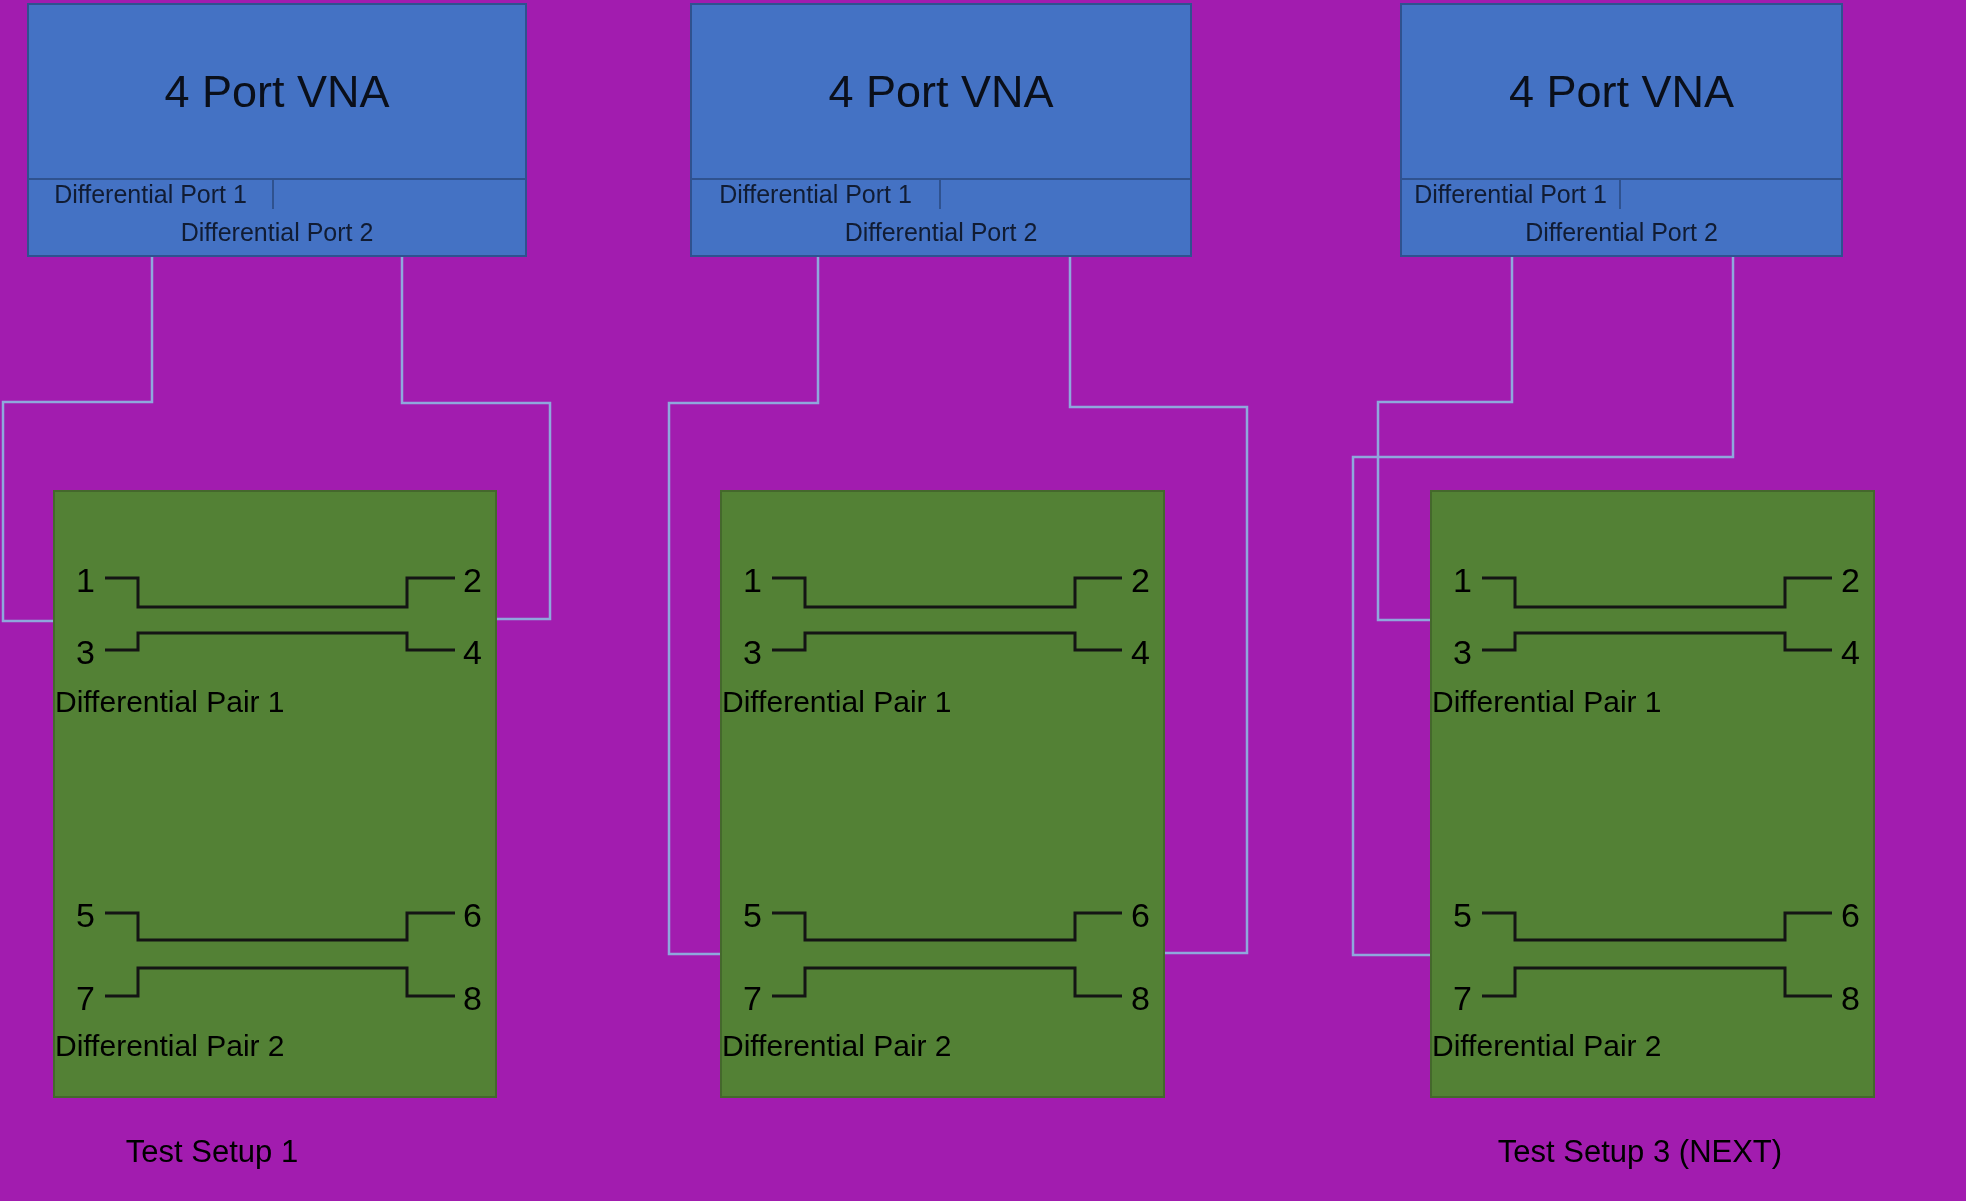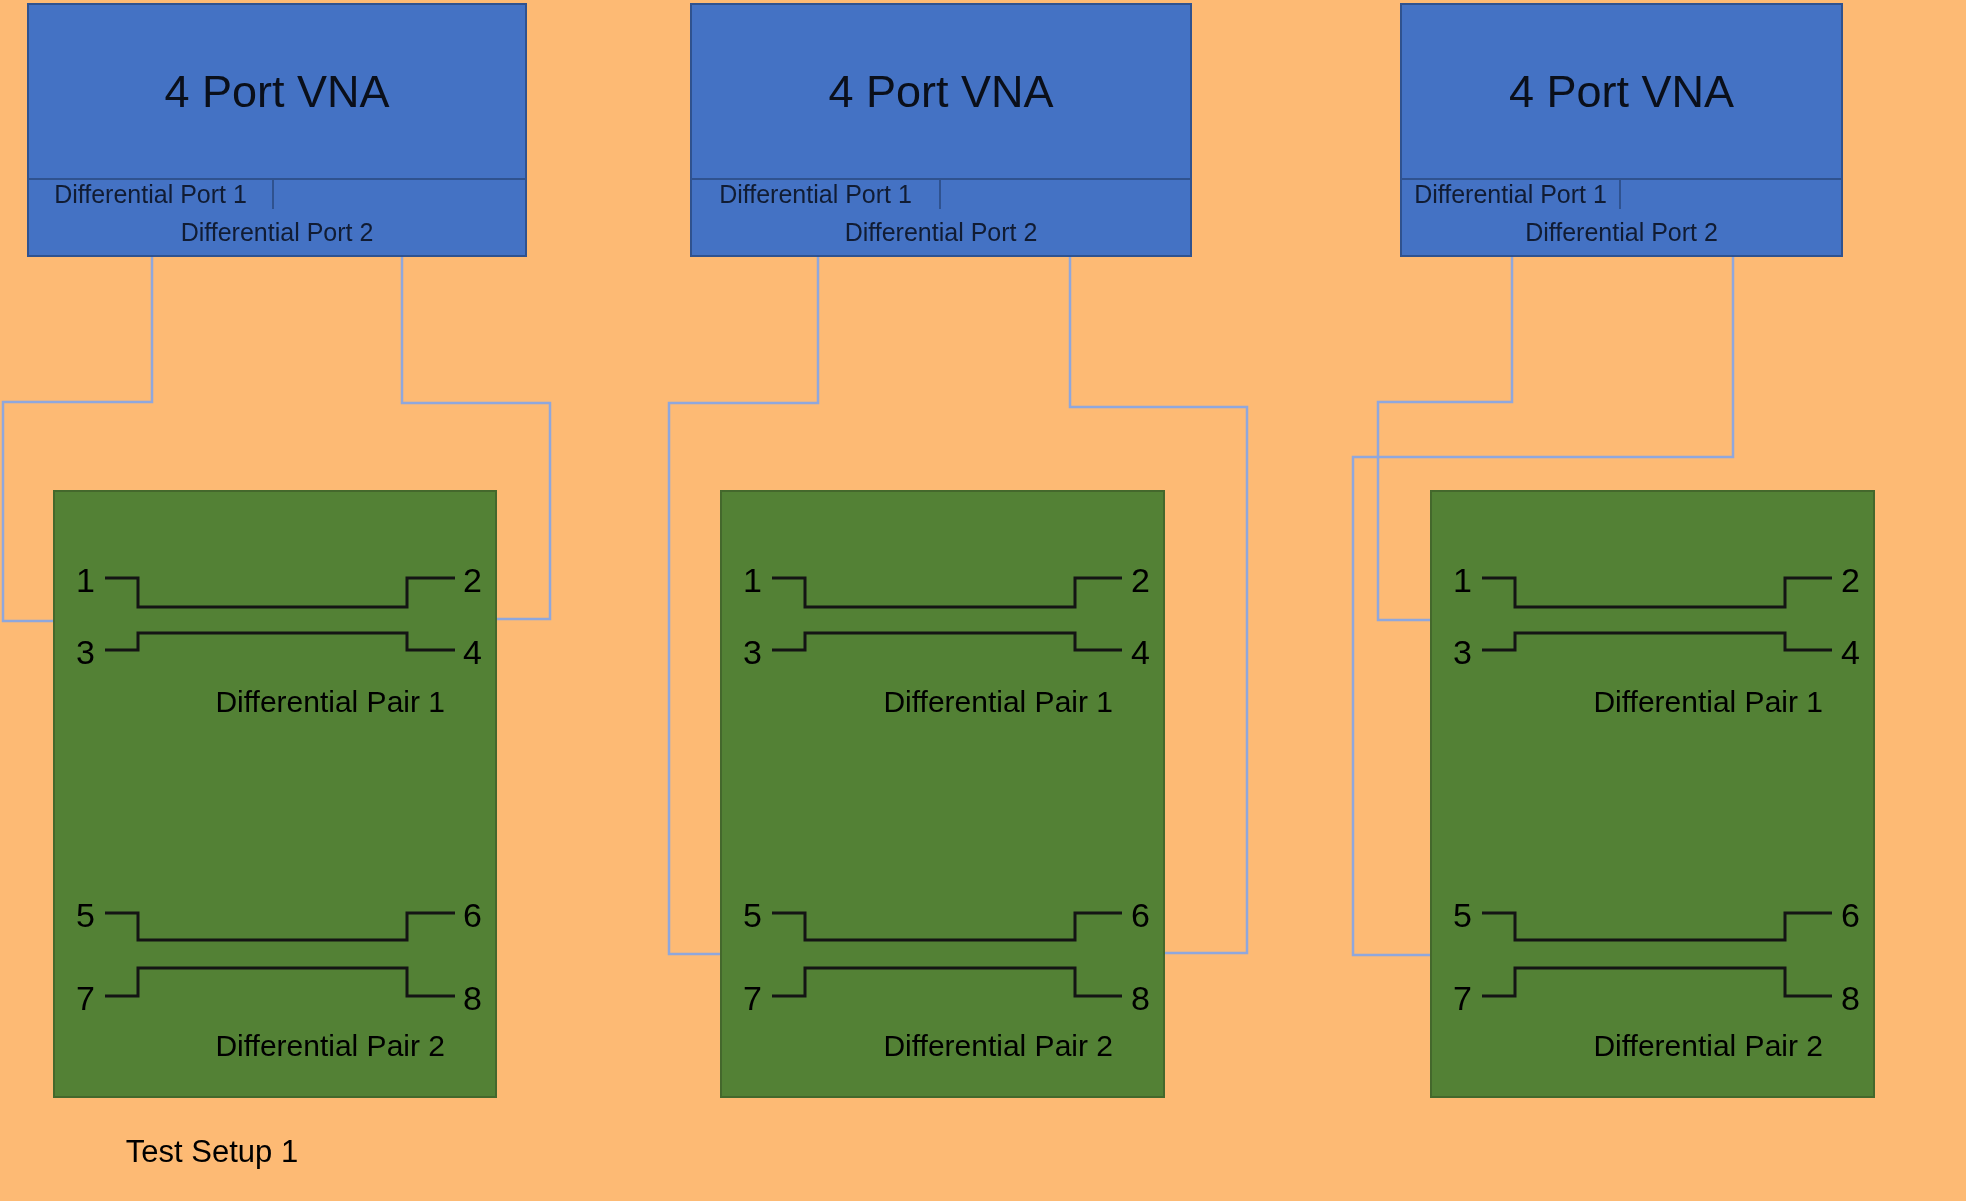"4 Port VNA" .canvas { background: #fdba74 -> #a21caf }
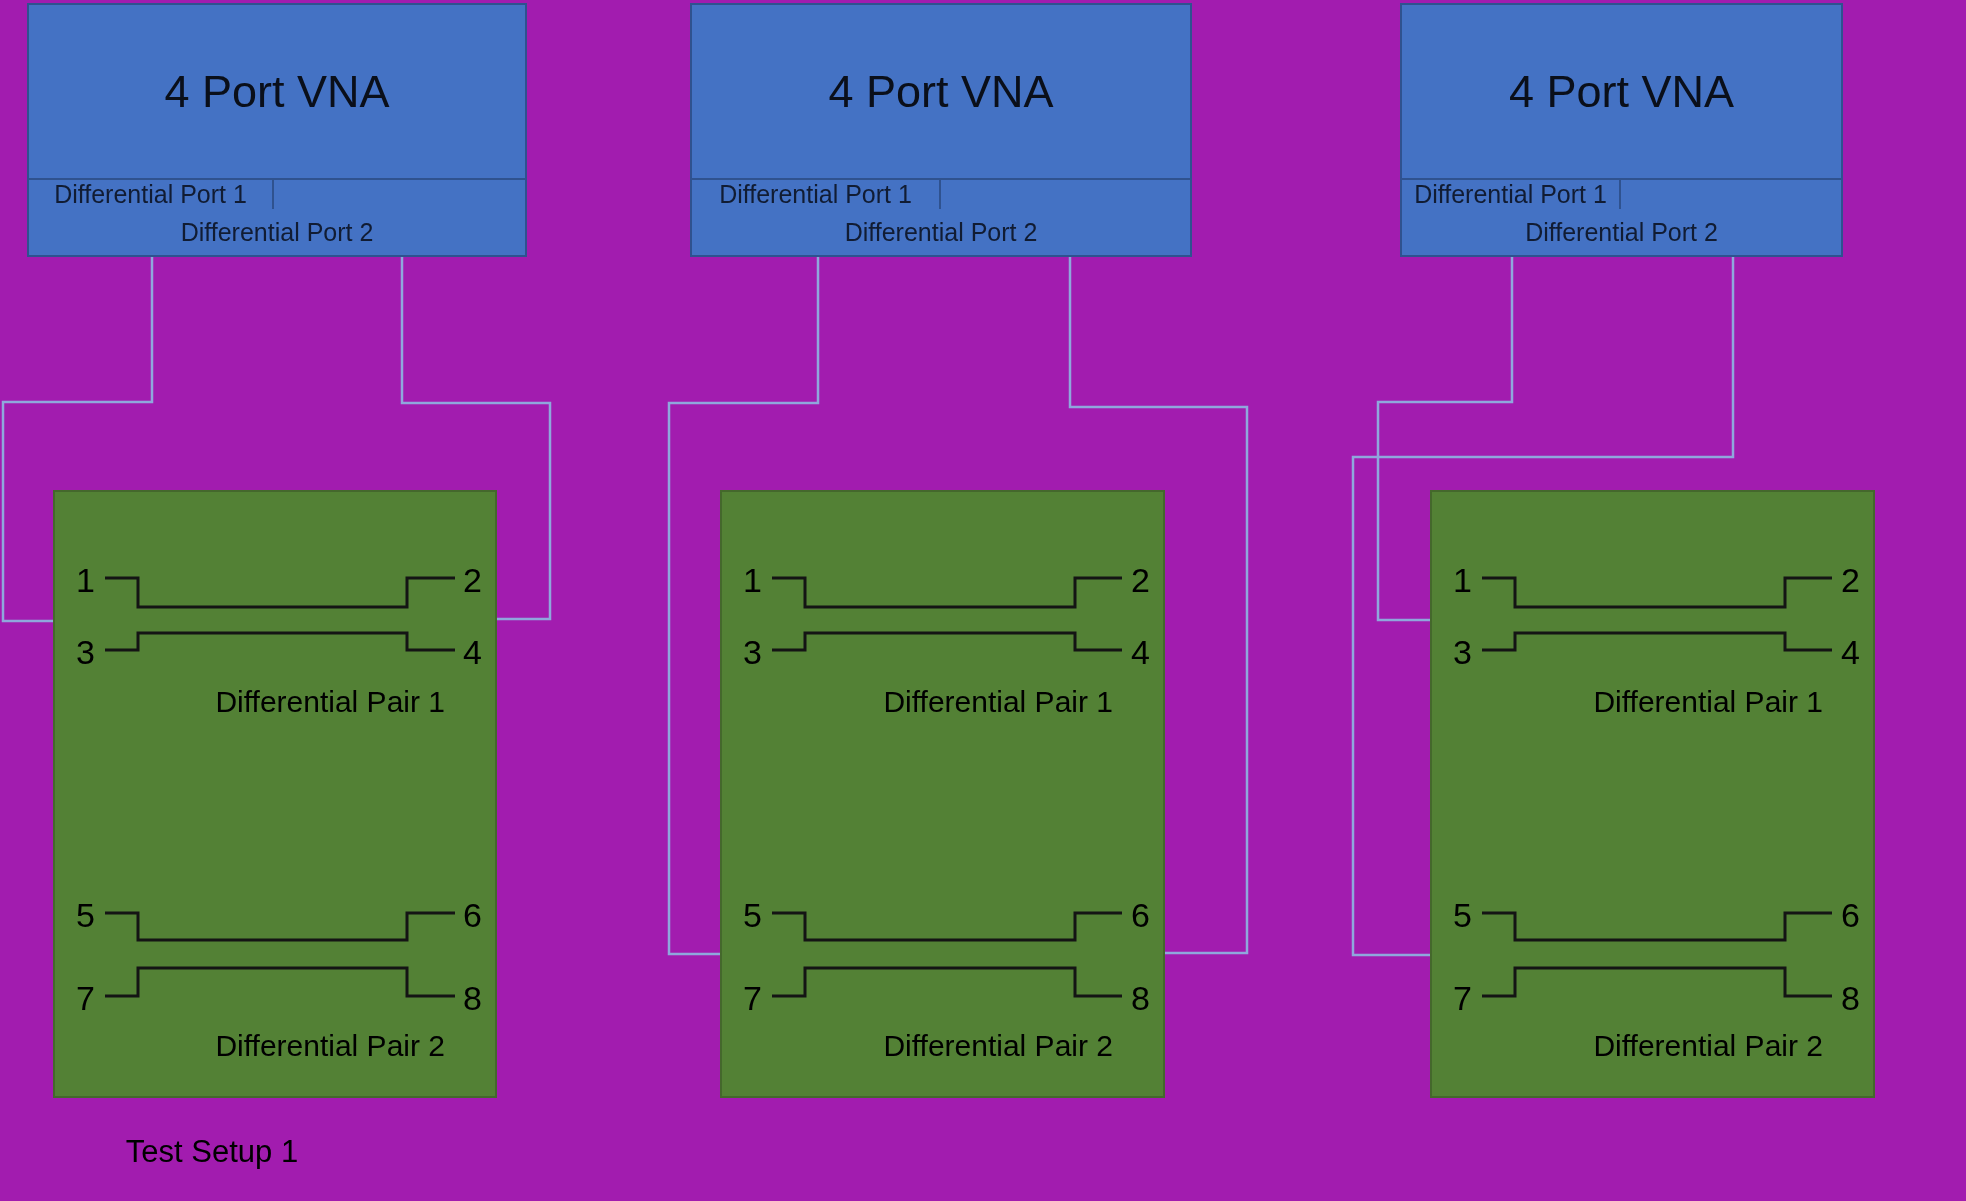"Differential Pair 1" .pair-label { text-align: right -> left }
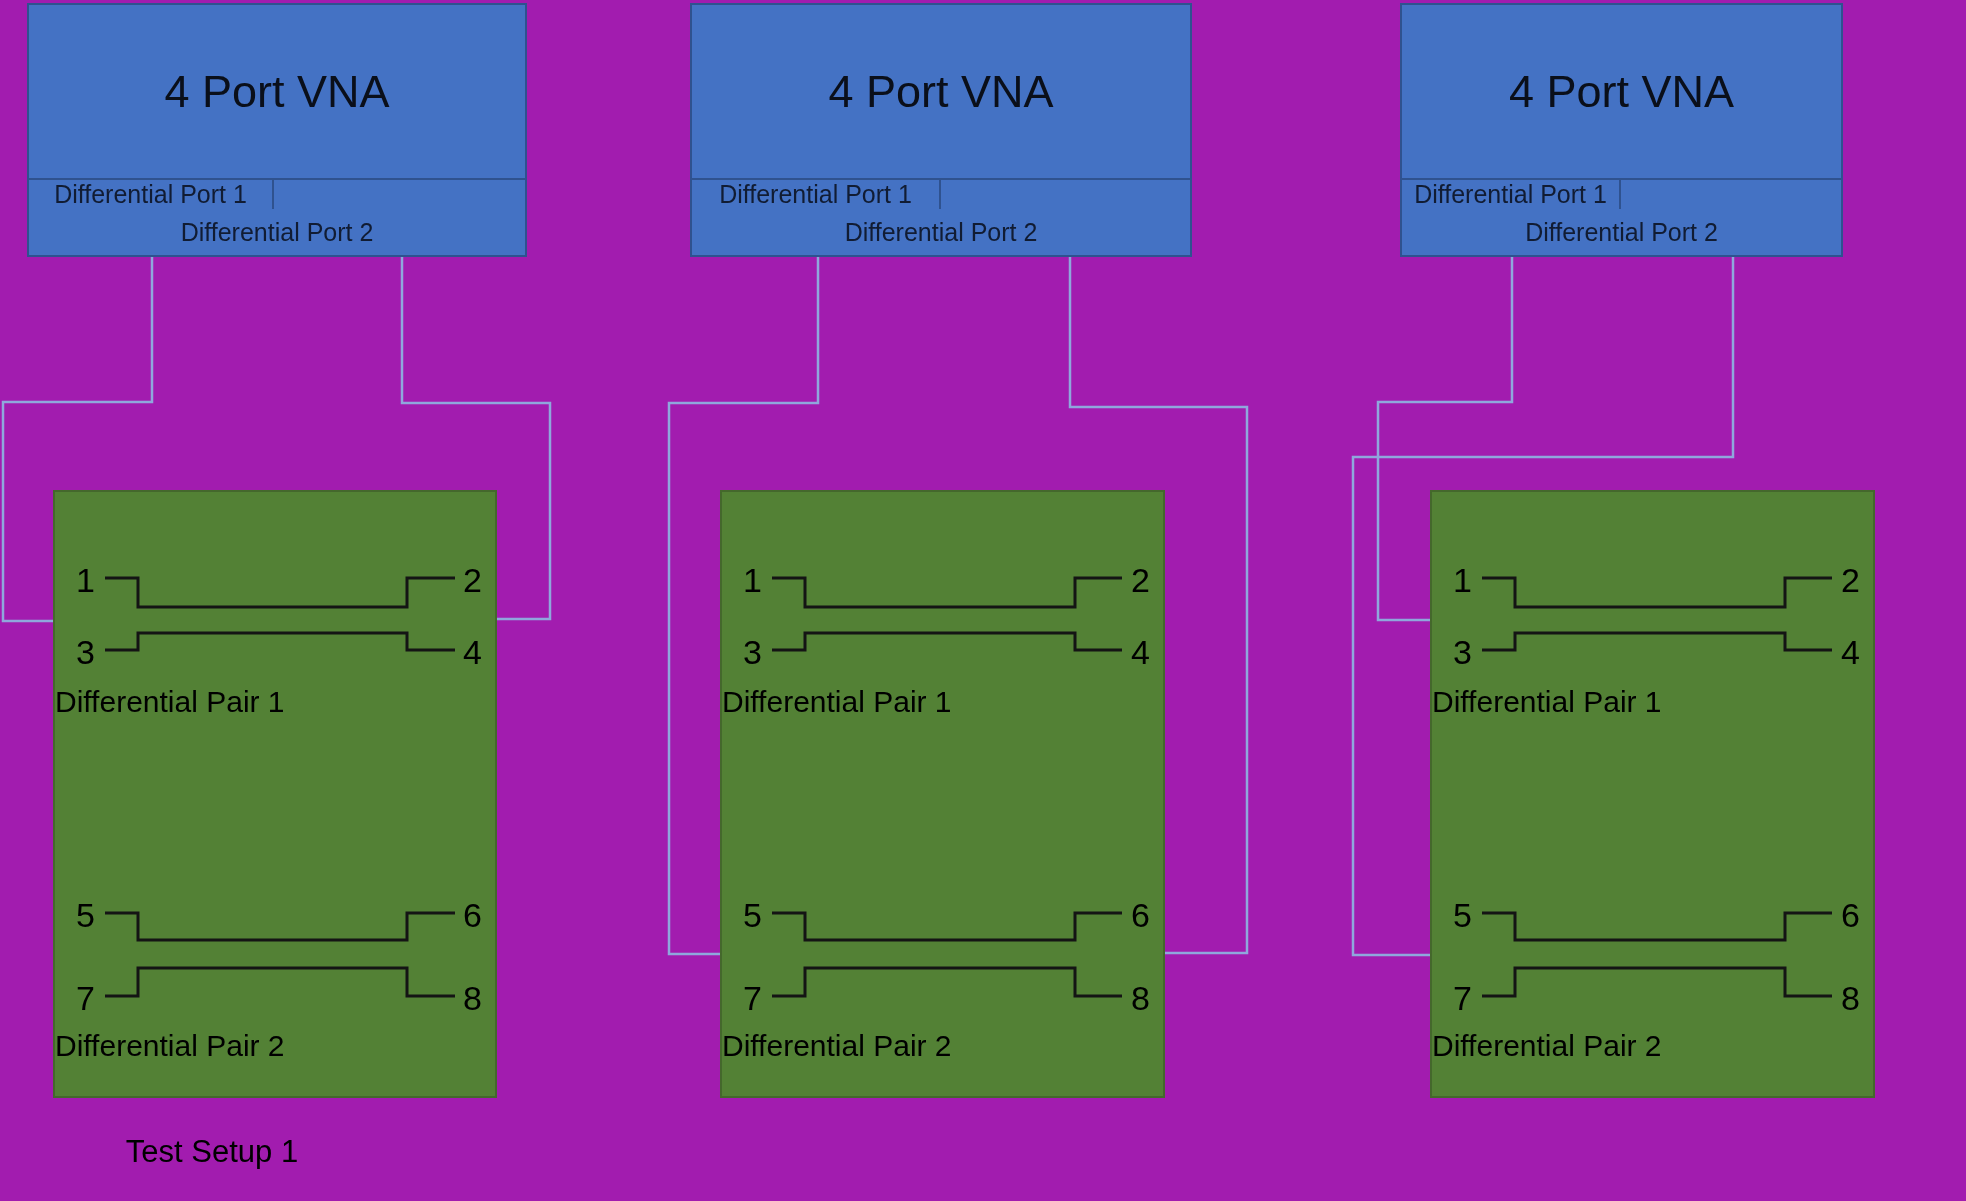"Test Setup 3 (NEXT)" div.setup-caption { html: none -> <div>Test Setup 3 (NEXT)</div> }
